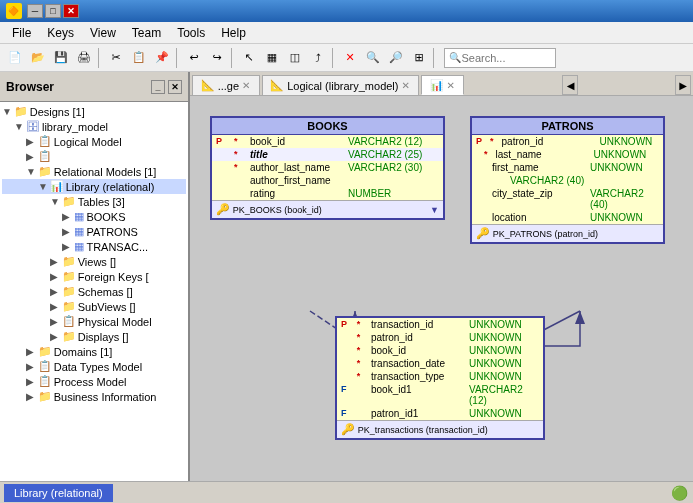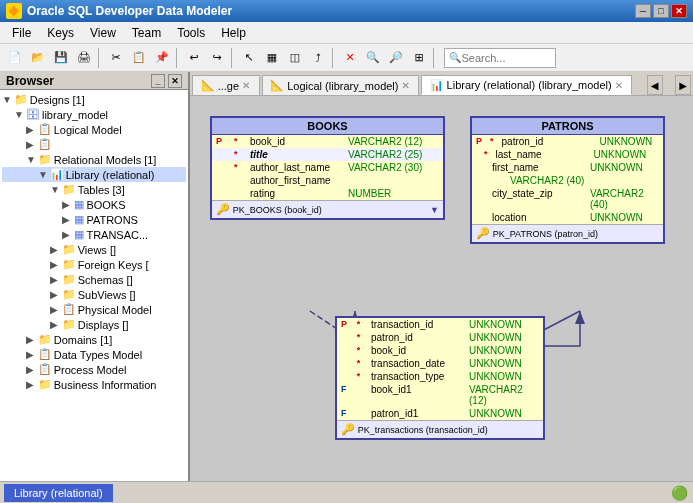"Oracle SQL Developer Data Modeler" div.title-text { html: <div>Oracle SQL Developer Data Modeler</div> -> none }
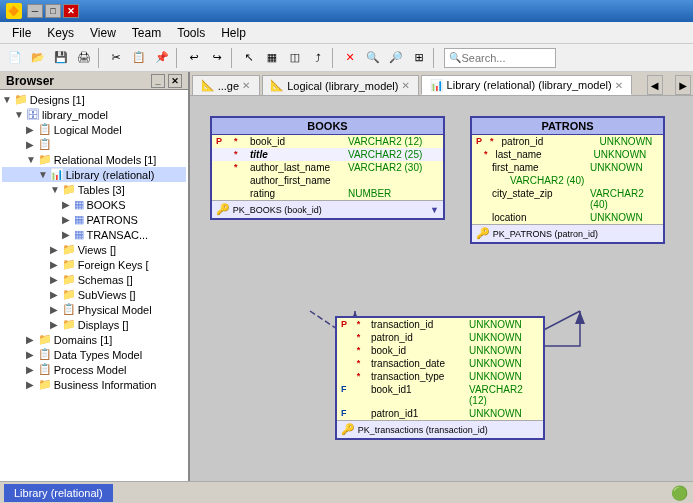"Browser" #browser-header { height: 18px -> 30px }
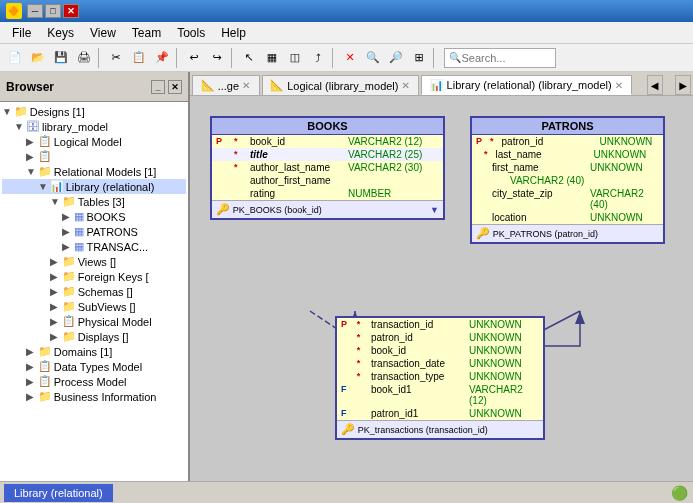"Library (relational) (library_model)" span { html: <span>Library (relational) (library_model)</span> -> none }
